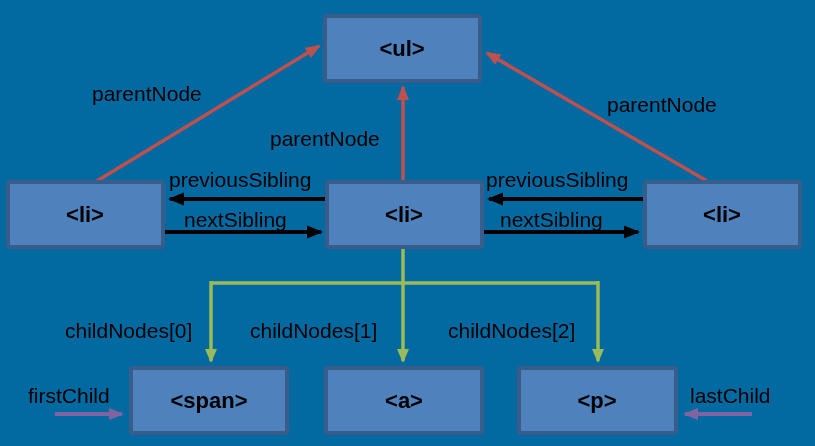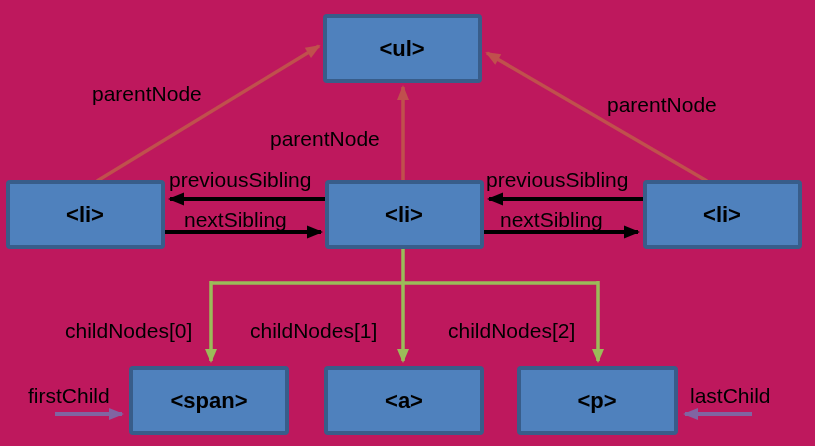"<ul>" .canvas { background: #be185d -> #0369a1 }
